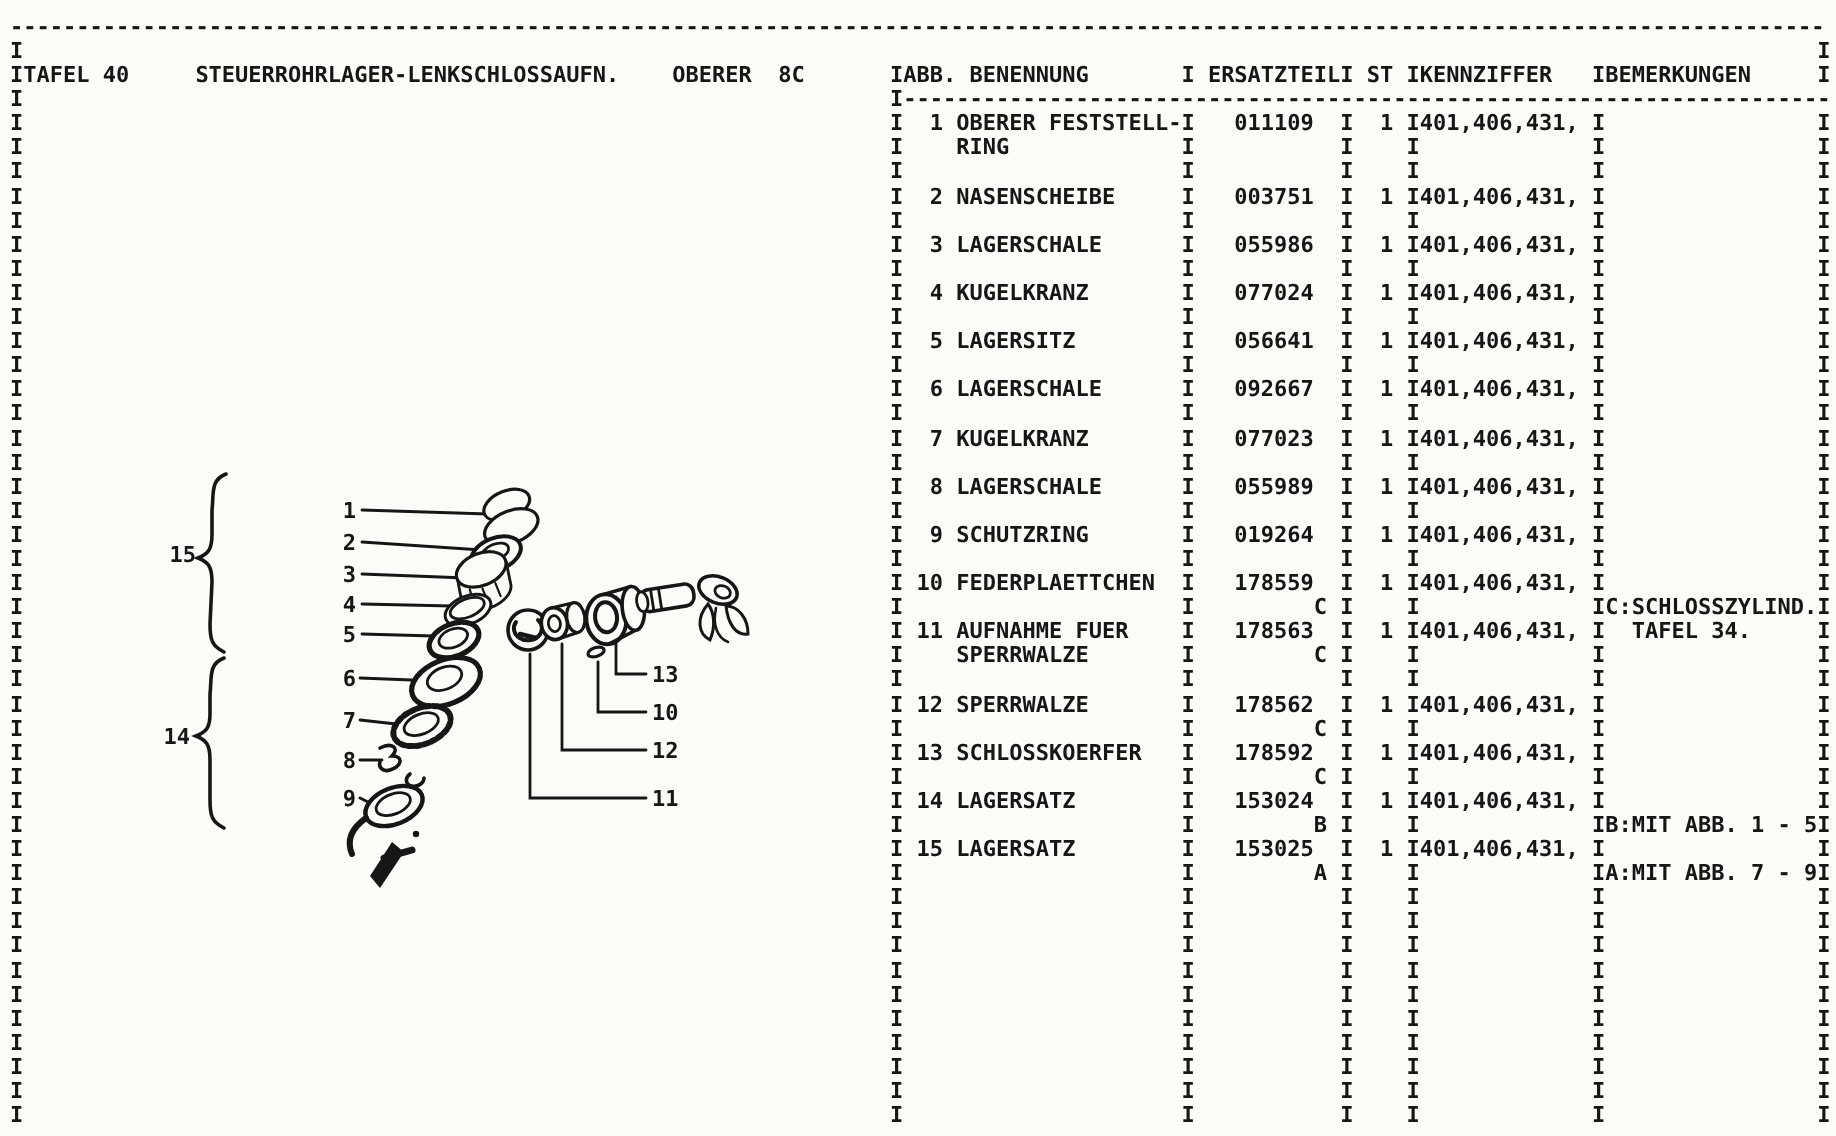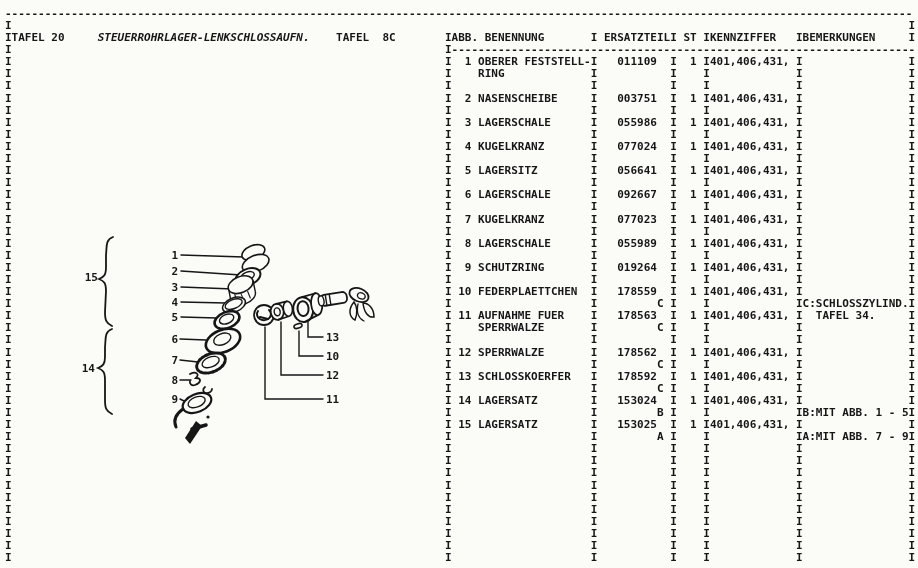"TAFEL 20" span { text: 20 -> 40 }
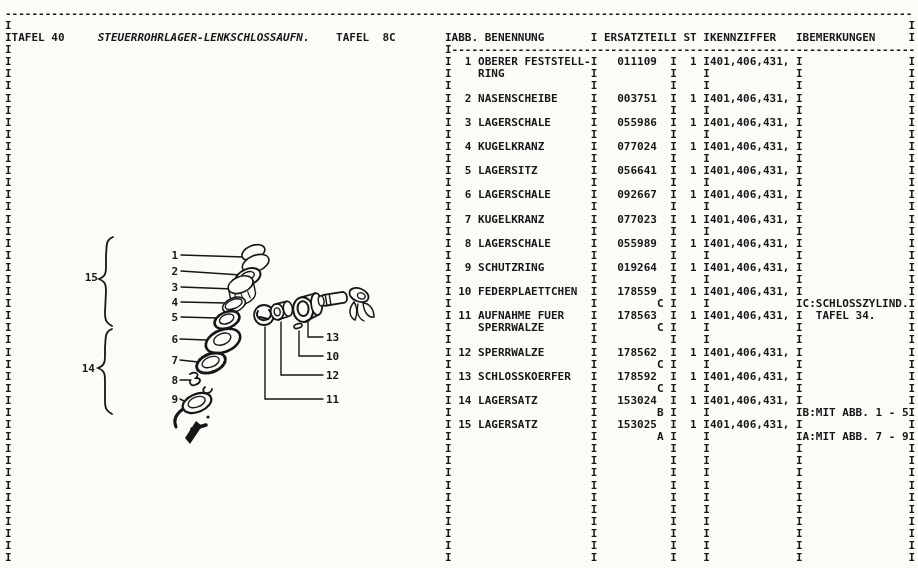"STEUERROHRLAGER-LENKSCHLOSSAUFN." #tafelLine .g5 { font-style: italic -> none }
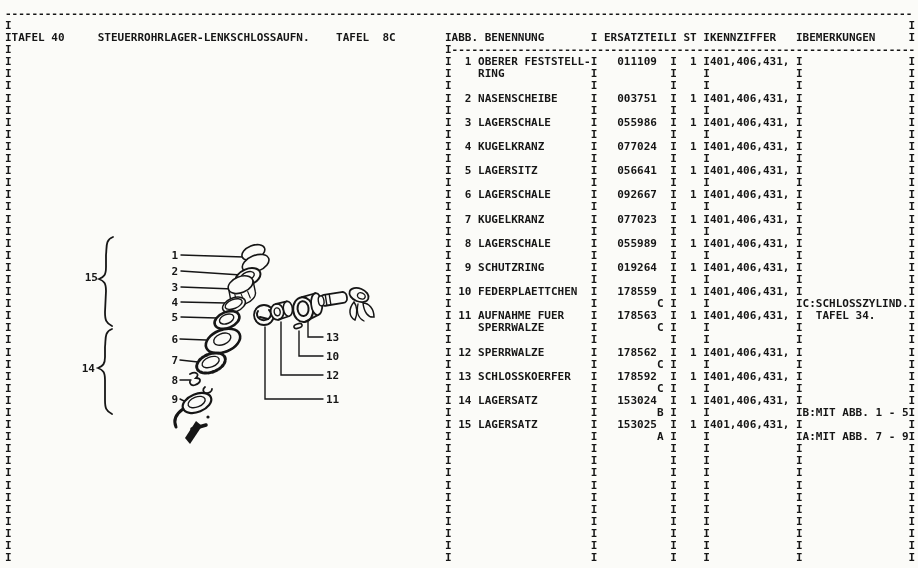"TAFEL" span.g4 { text: TAFEL -> OBERER }
